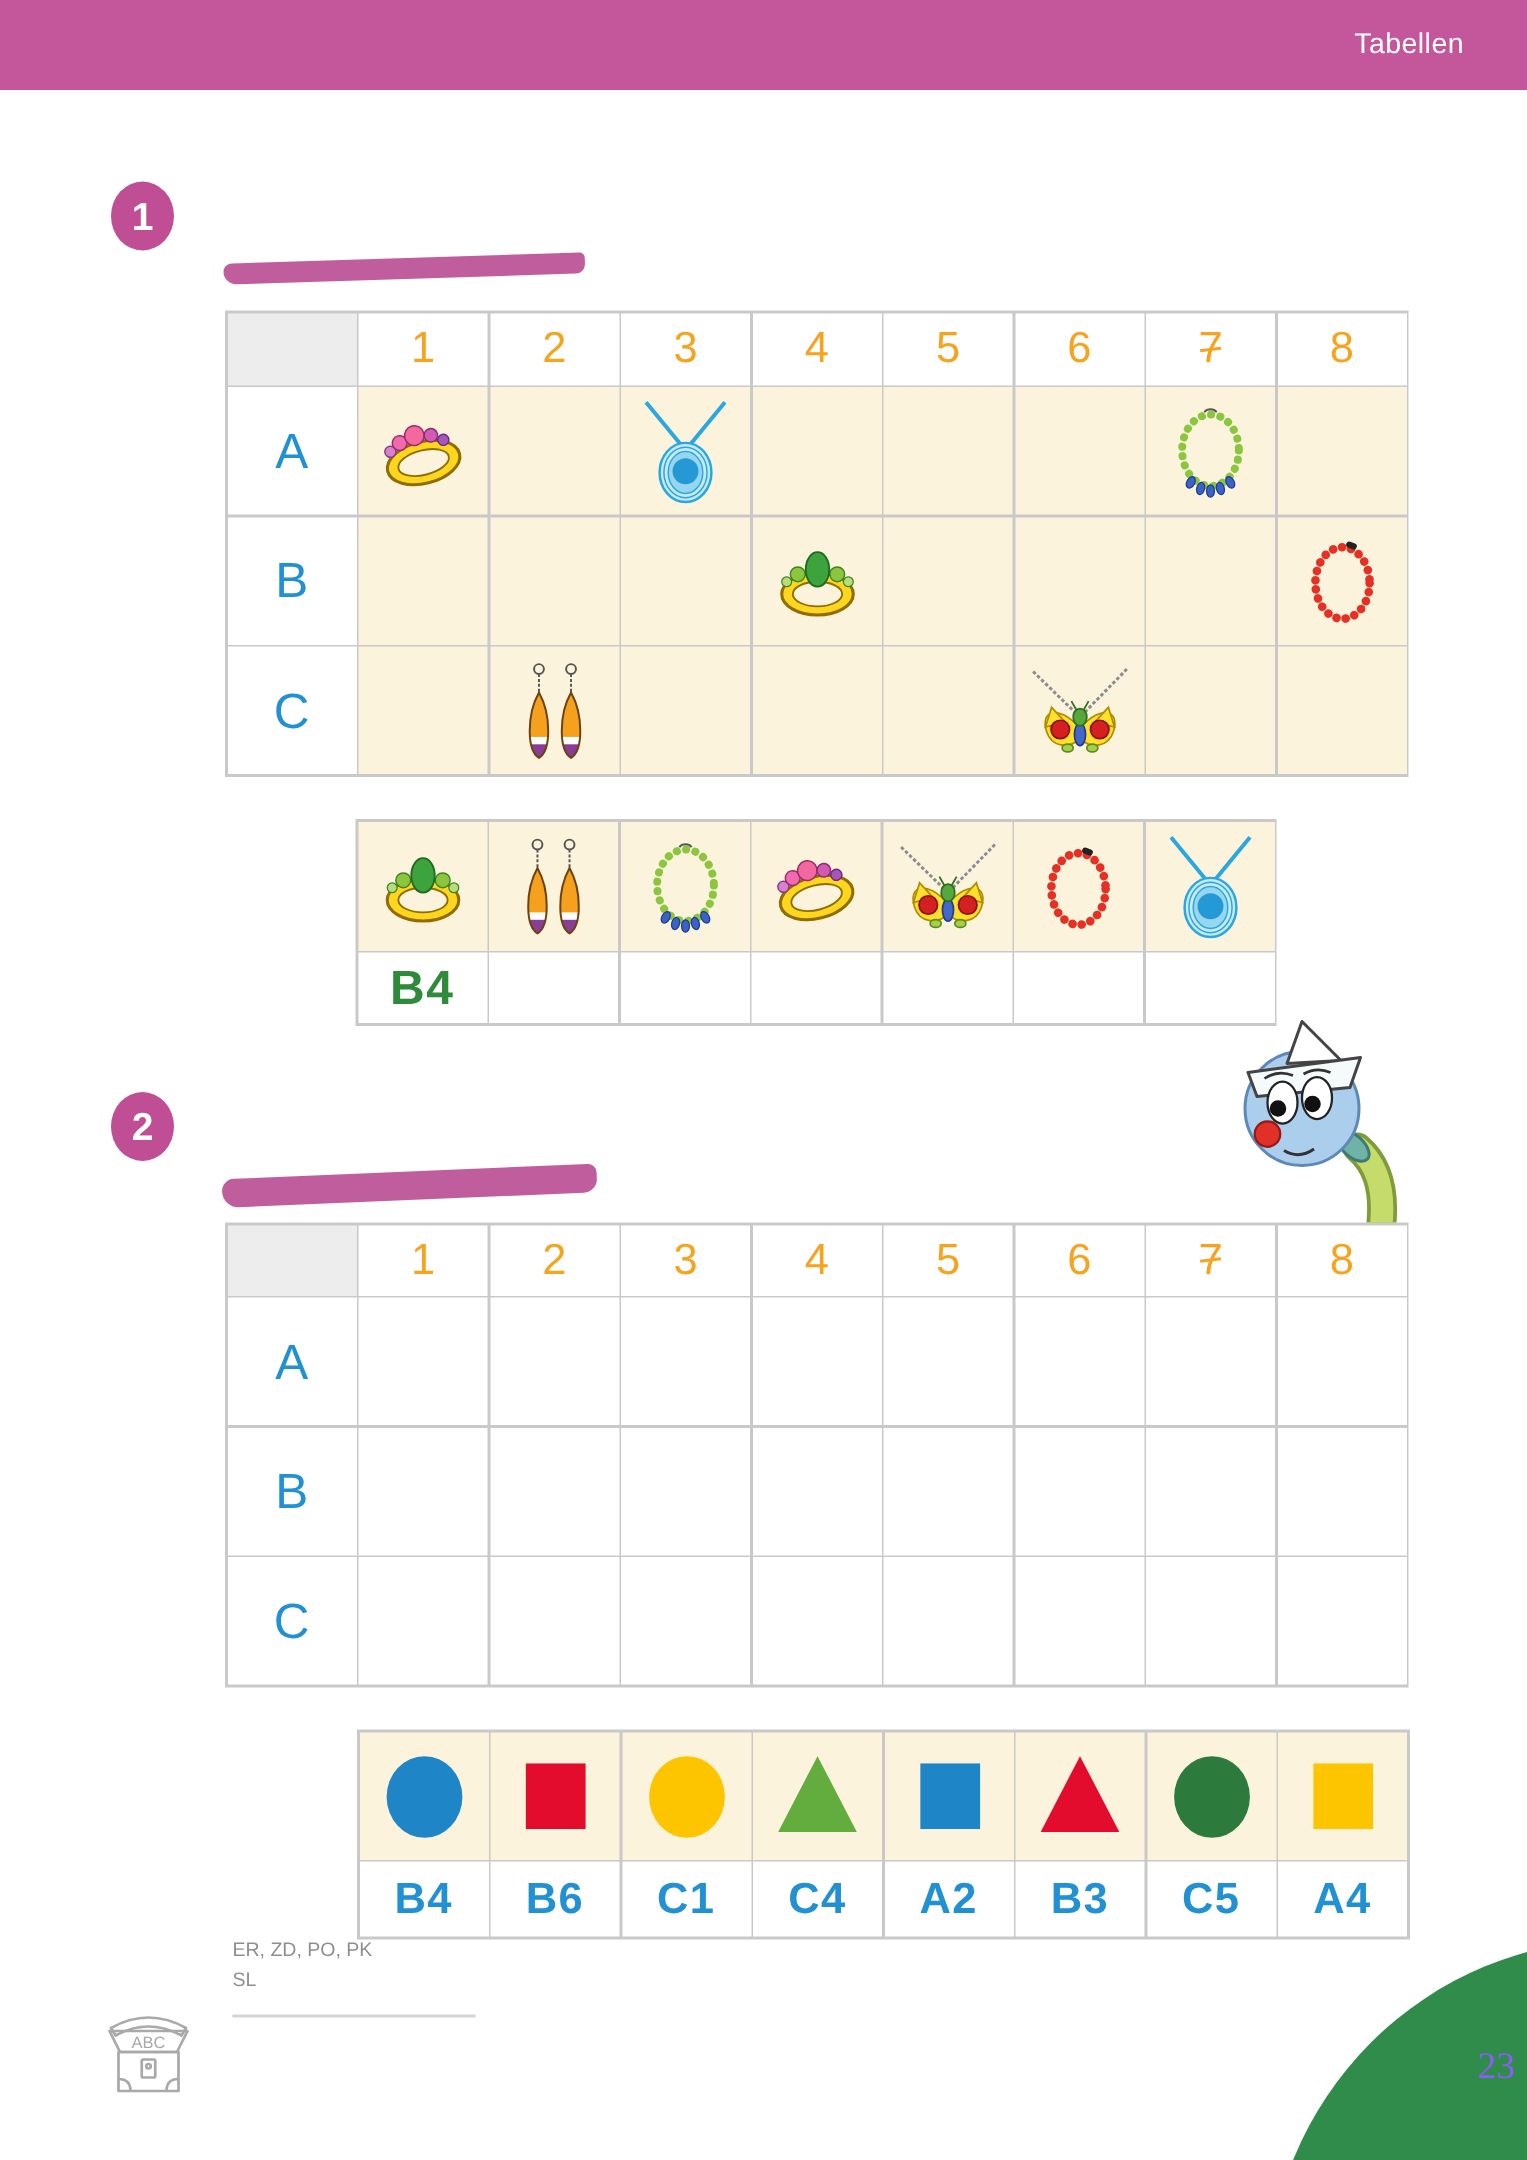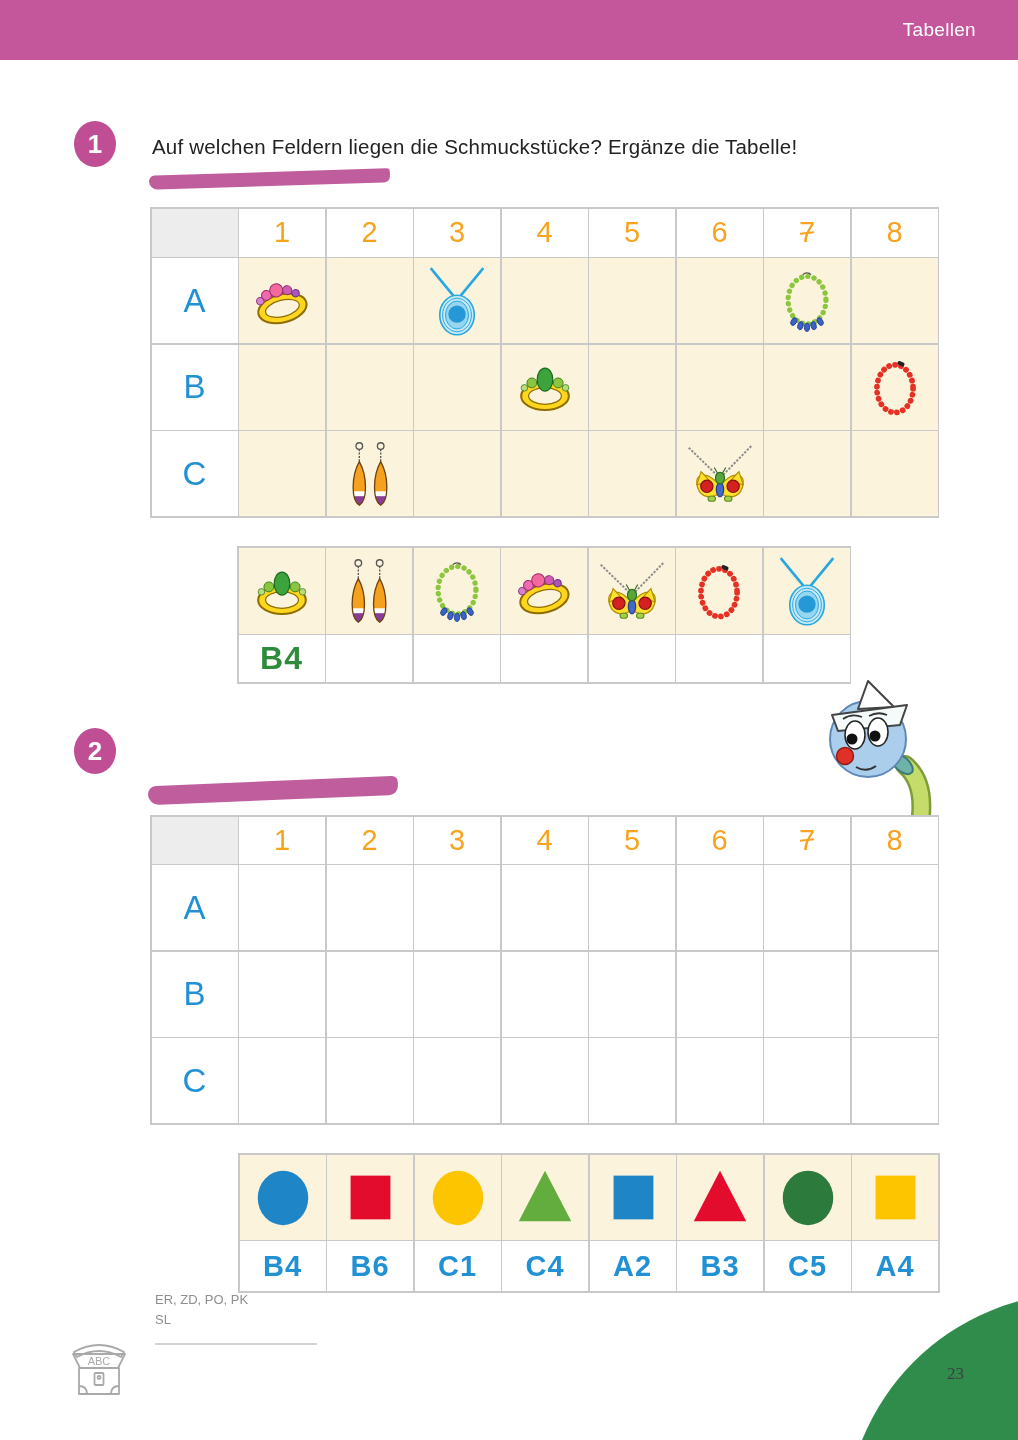"Auf welchen Feldern liegen die" div.prompt { html: <div>Auf welchen Feldern liegen die Schmuckstücke? Ergänze die Tabelle!</div> -> none }
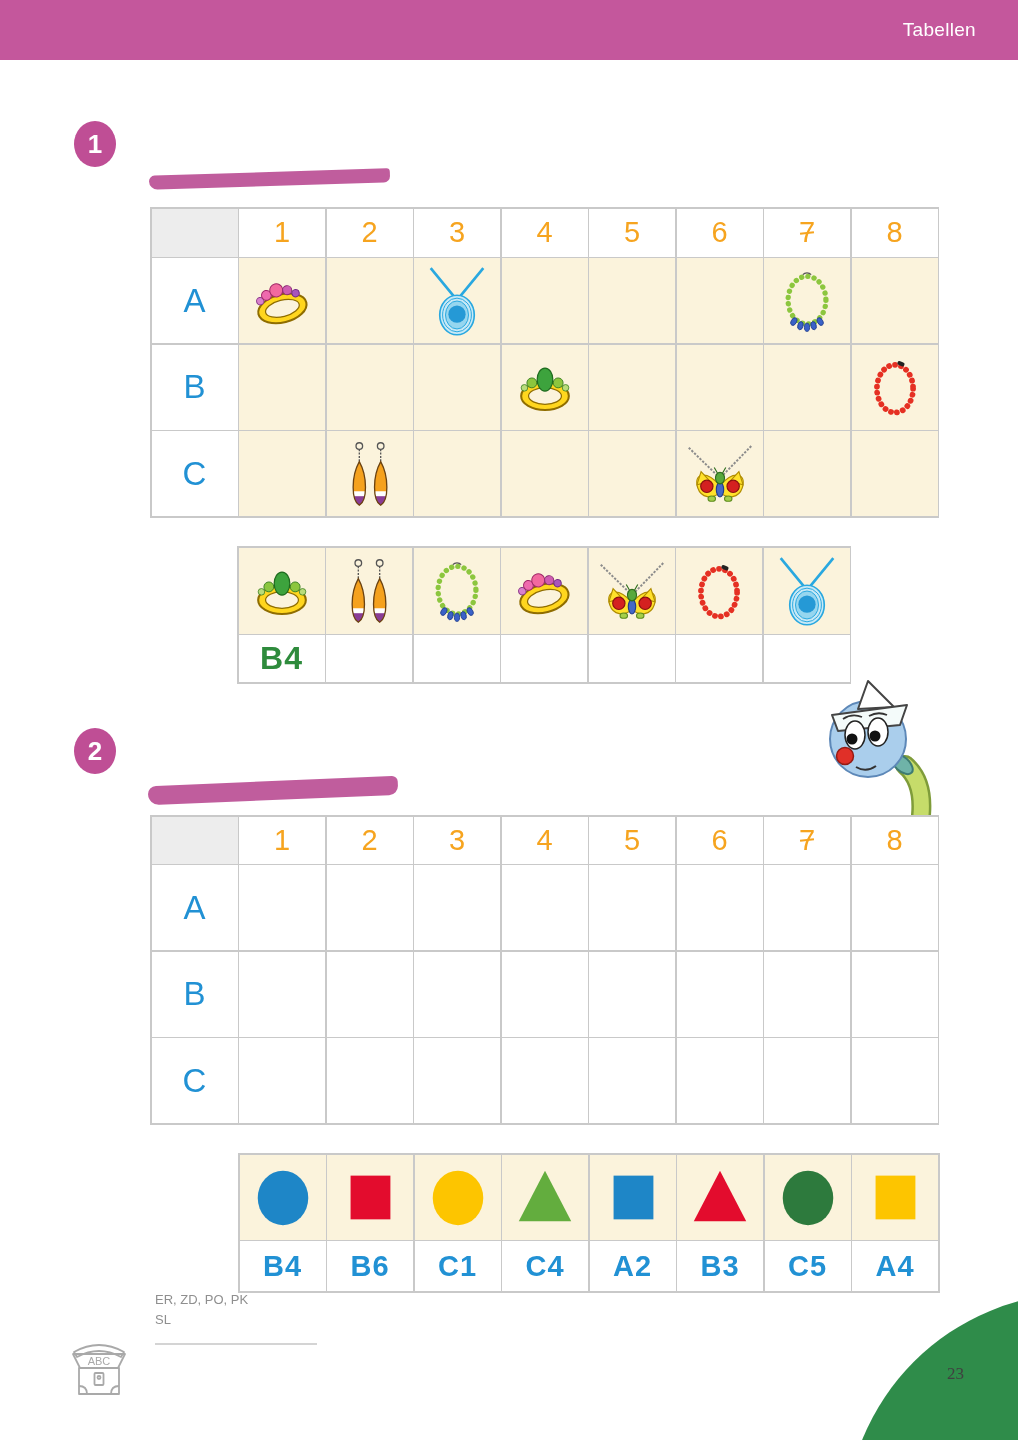"23" .pgnum { color: #404040 -> #8b5cf6; font-size: 17px -> 25px; left: 947px -> 985px }
